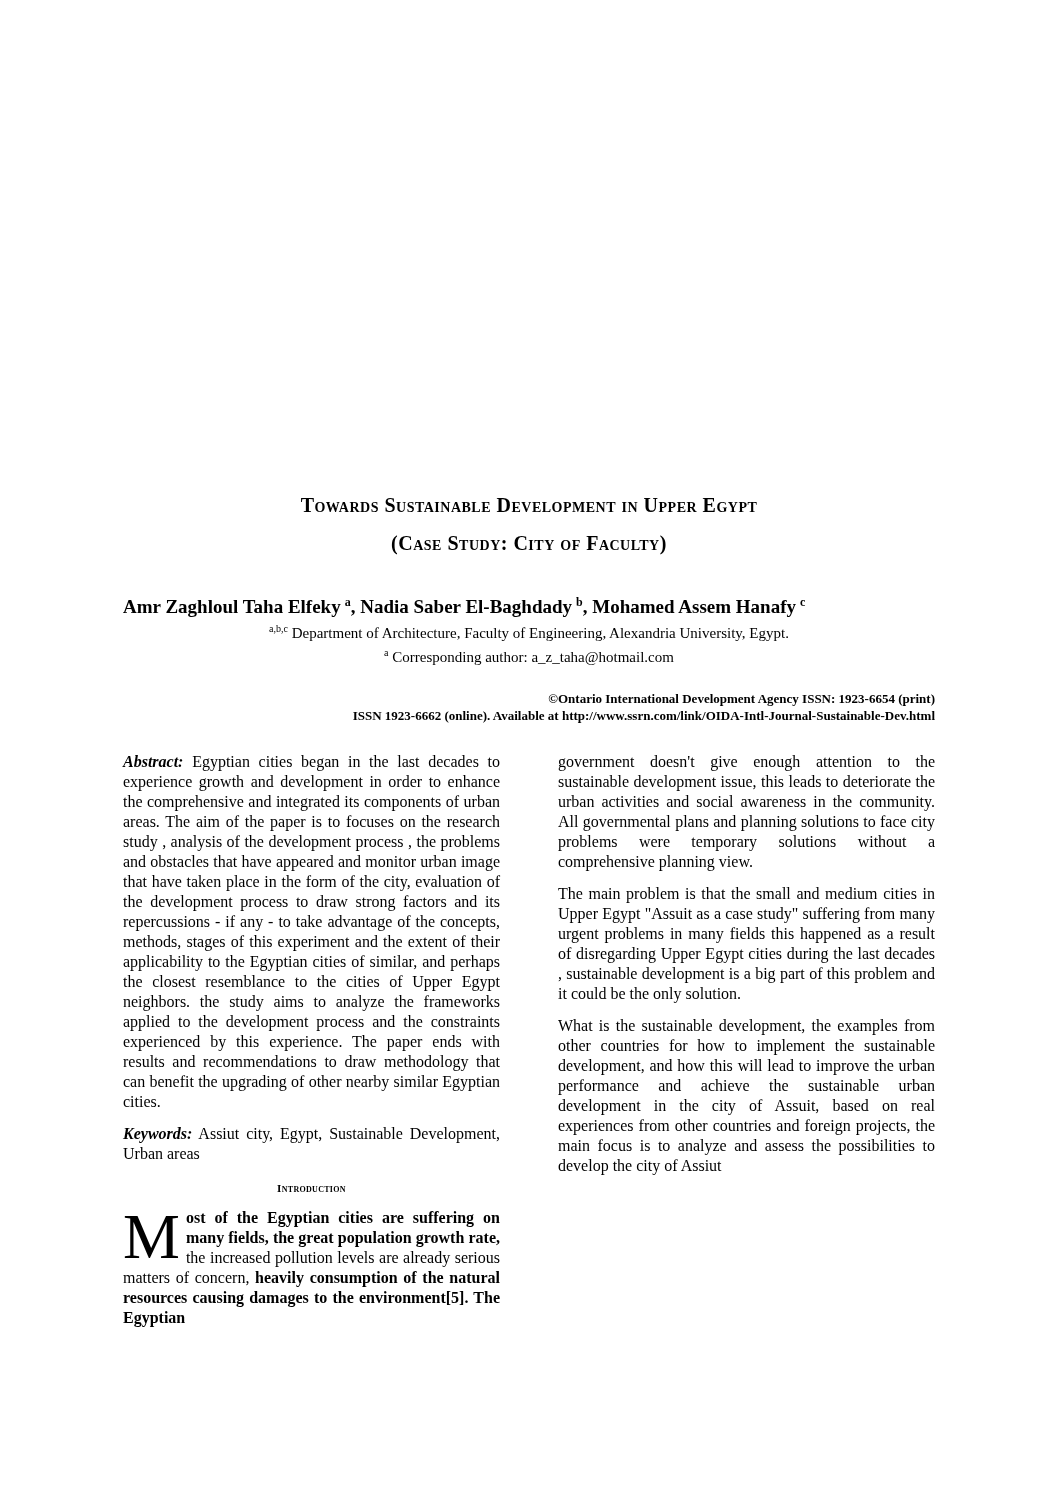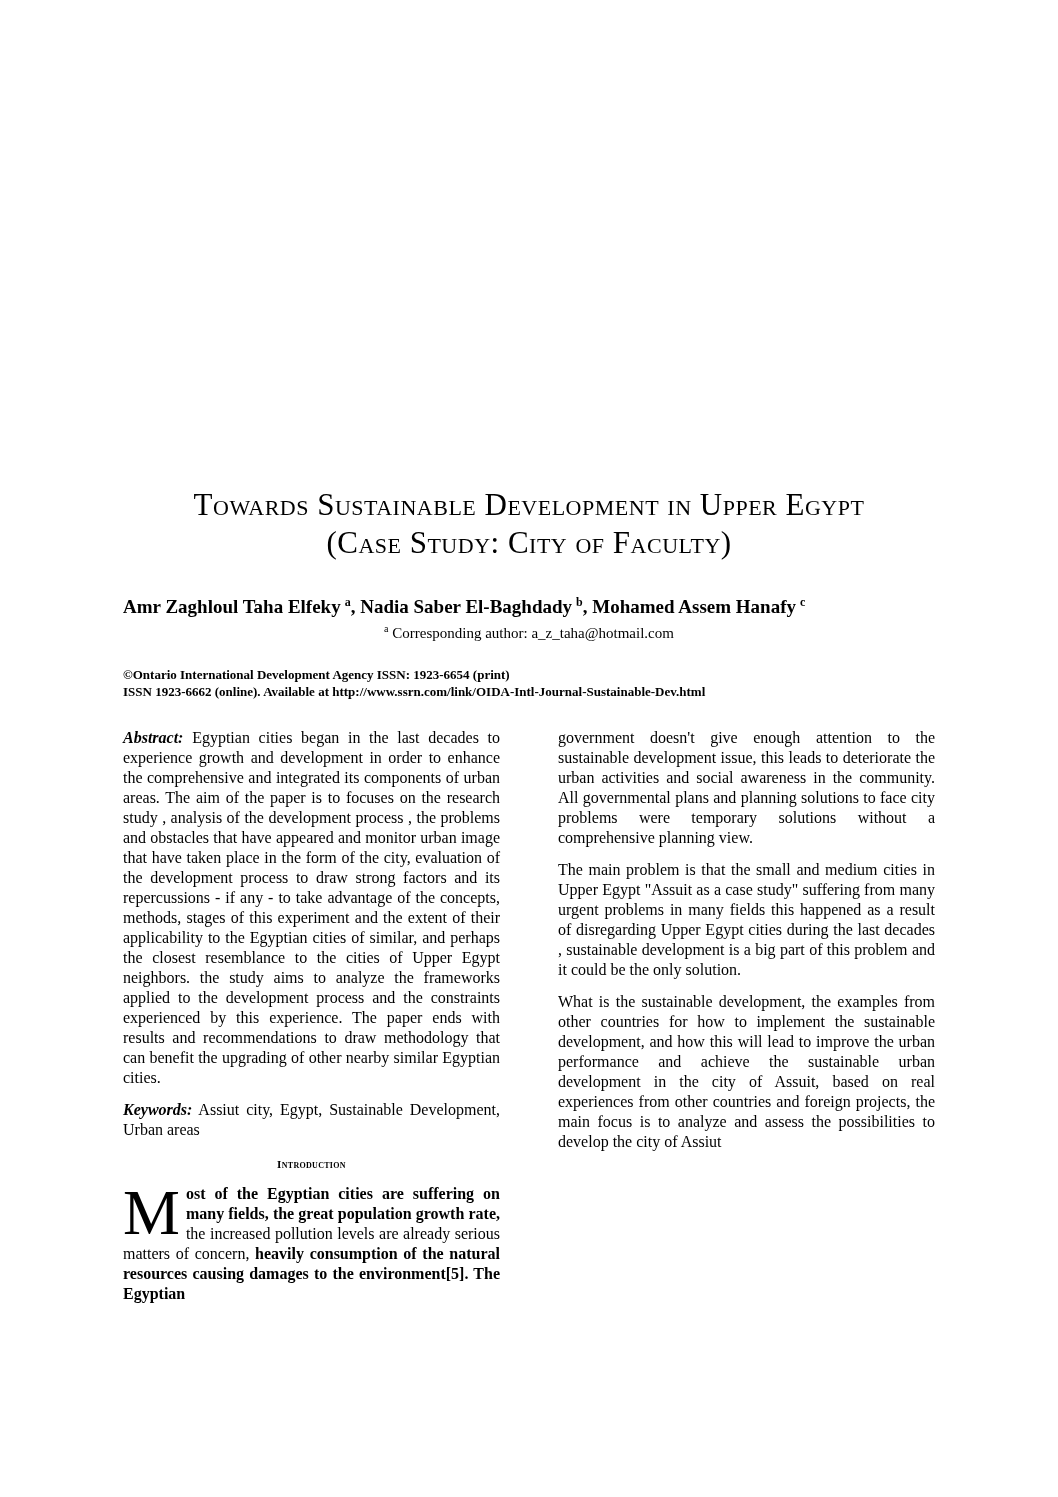"Towards Sustainable Development in Upper" .title { font-size: 31px -> 20px; font-weight: normal -> bold }
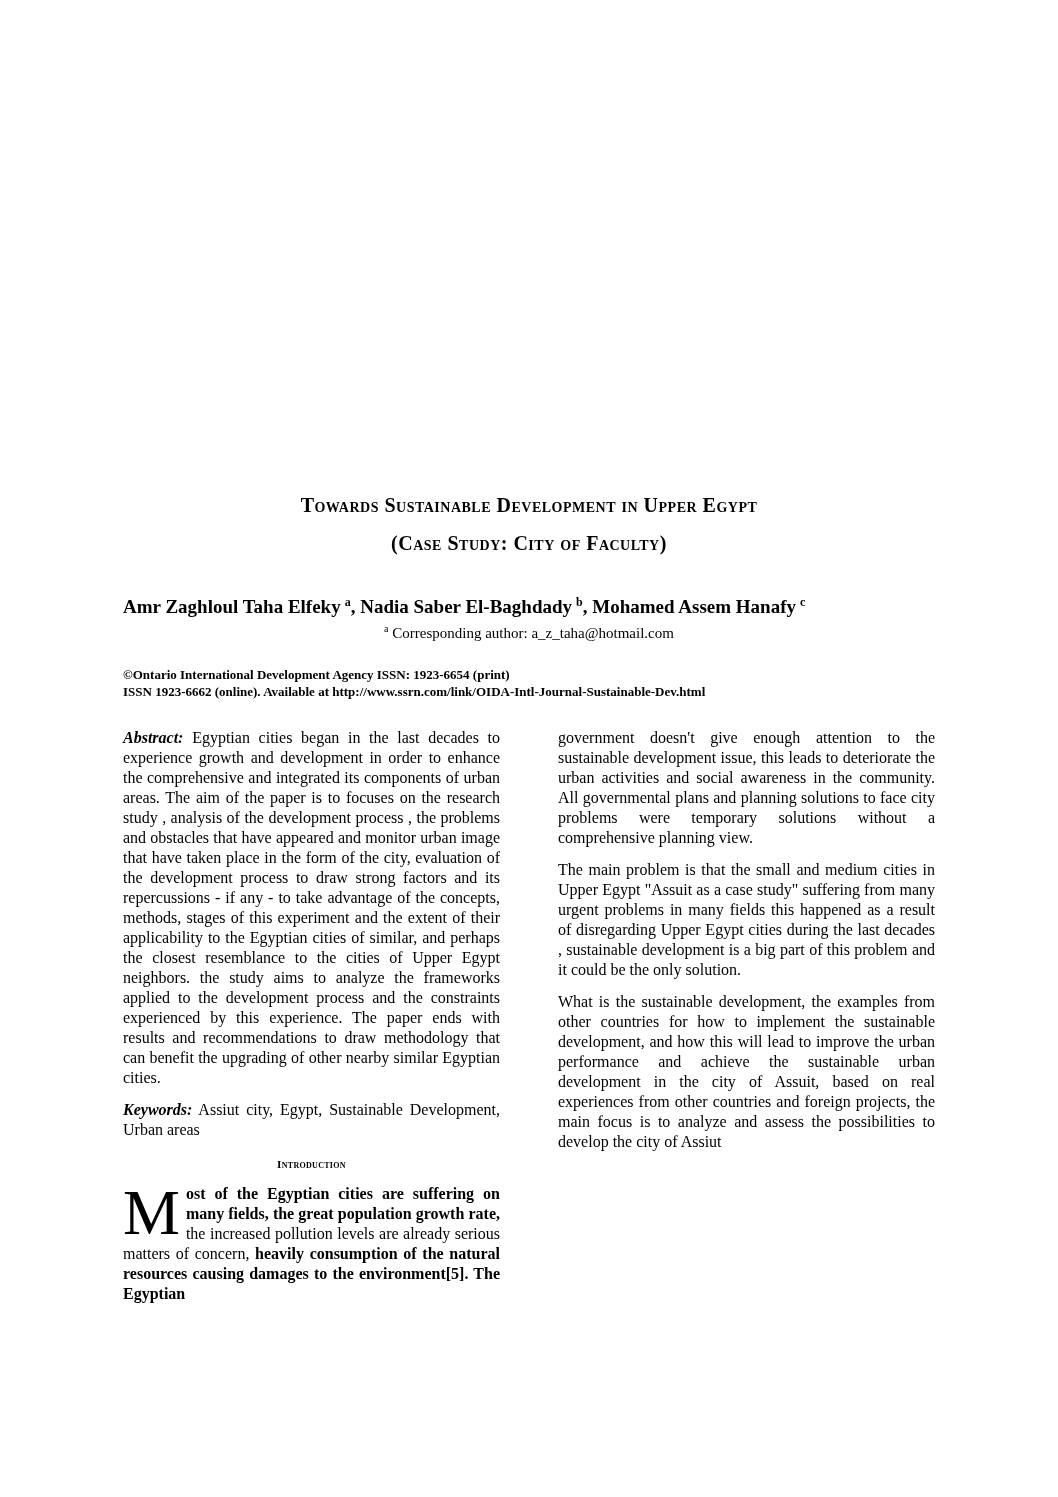"a,b,c Department of Architecture," div.affil-line { html: none -> <div><sup>a,b,c</sup><span> Department of Architecture, Faculty of Engineering, Alexandria University, Egypt.</span></div> }
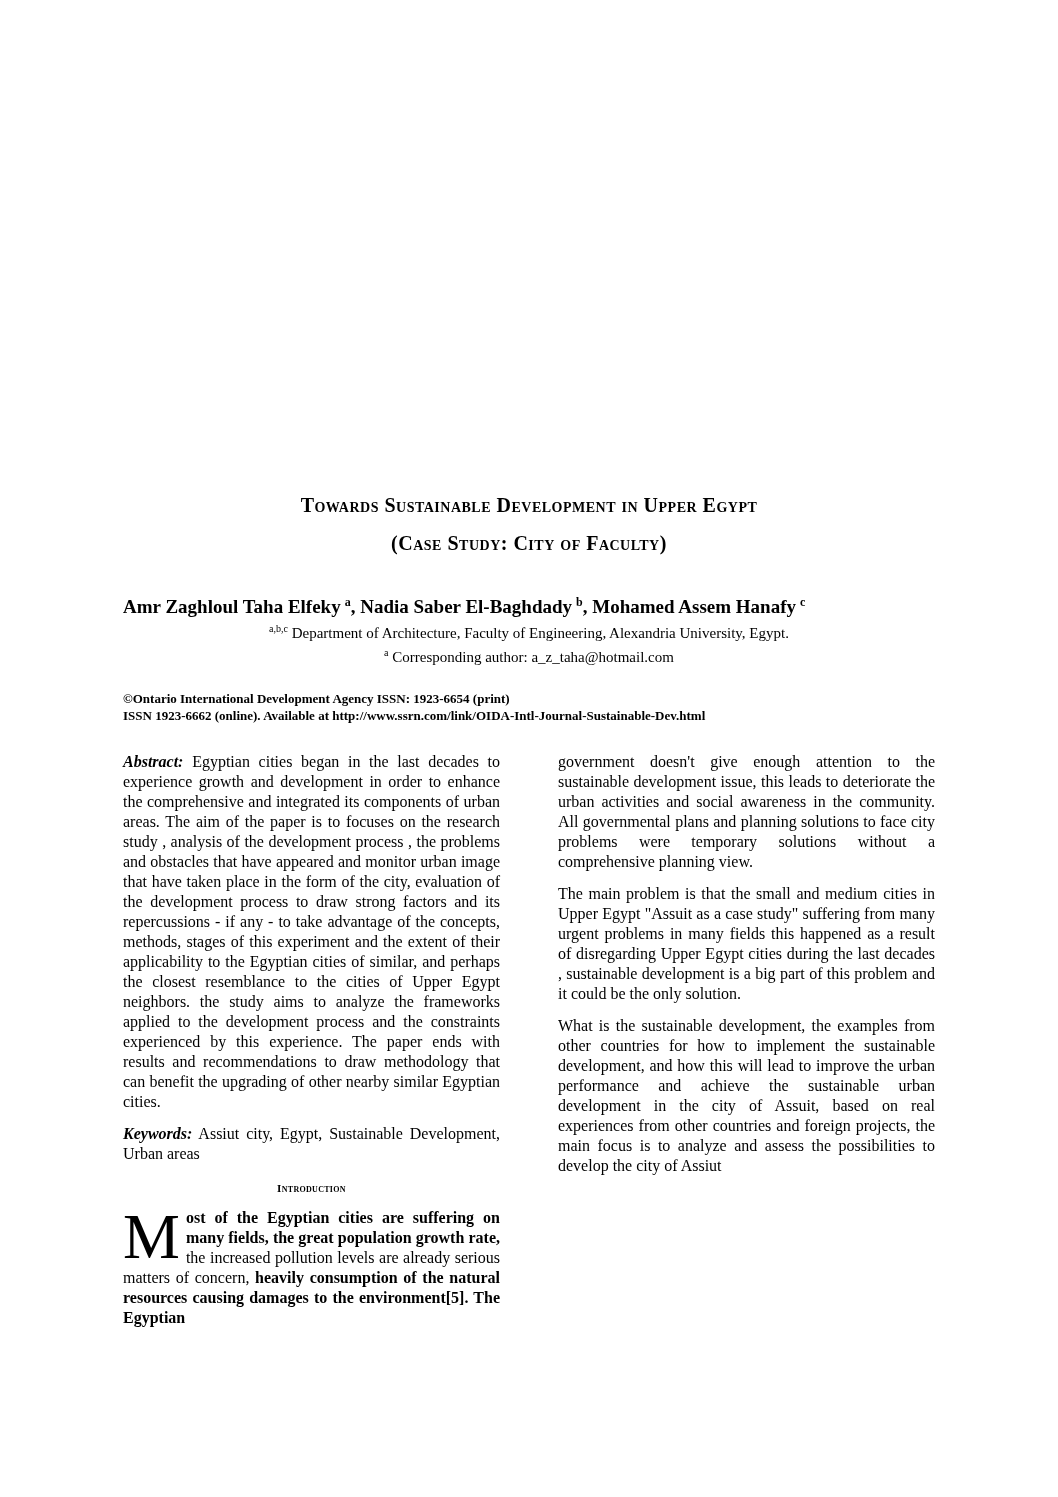"©Ontario International Development" .publisher { text-align: left -> right }
